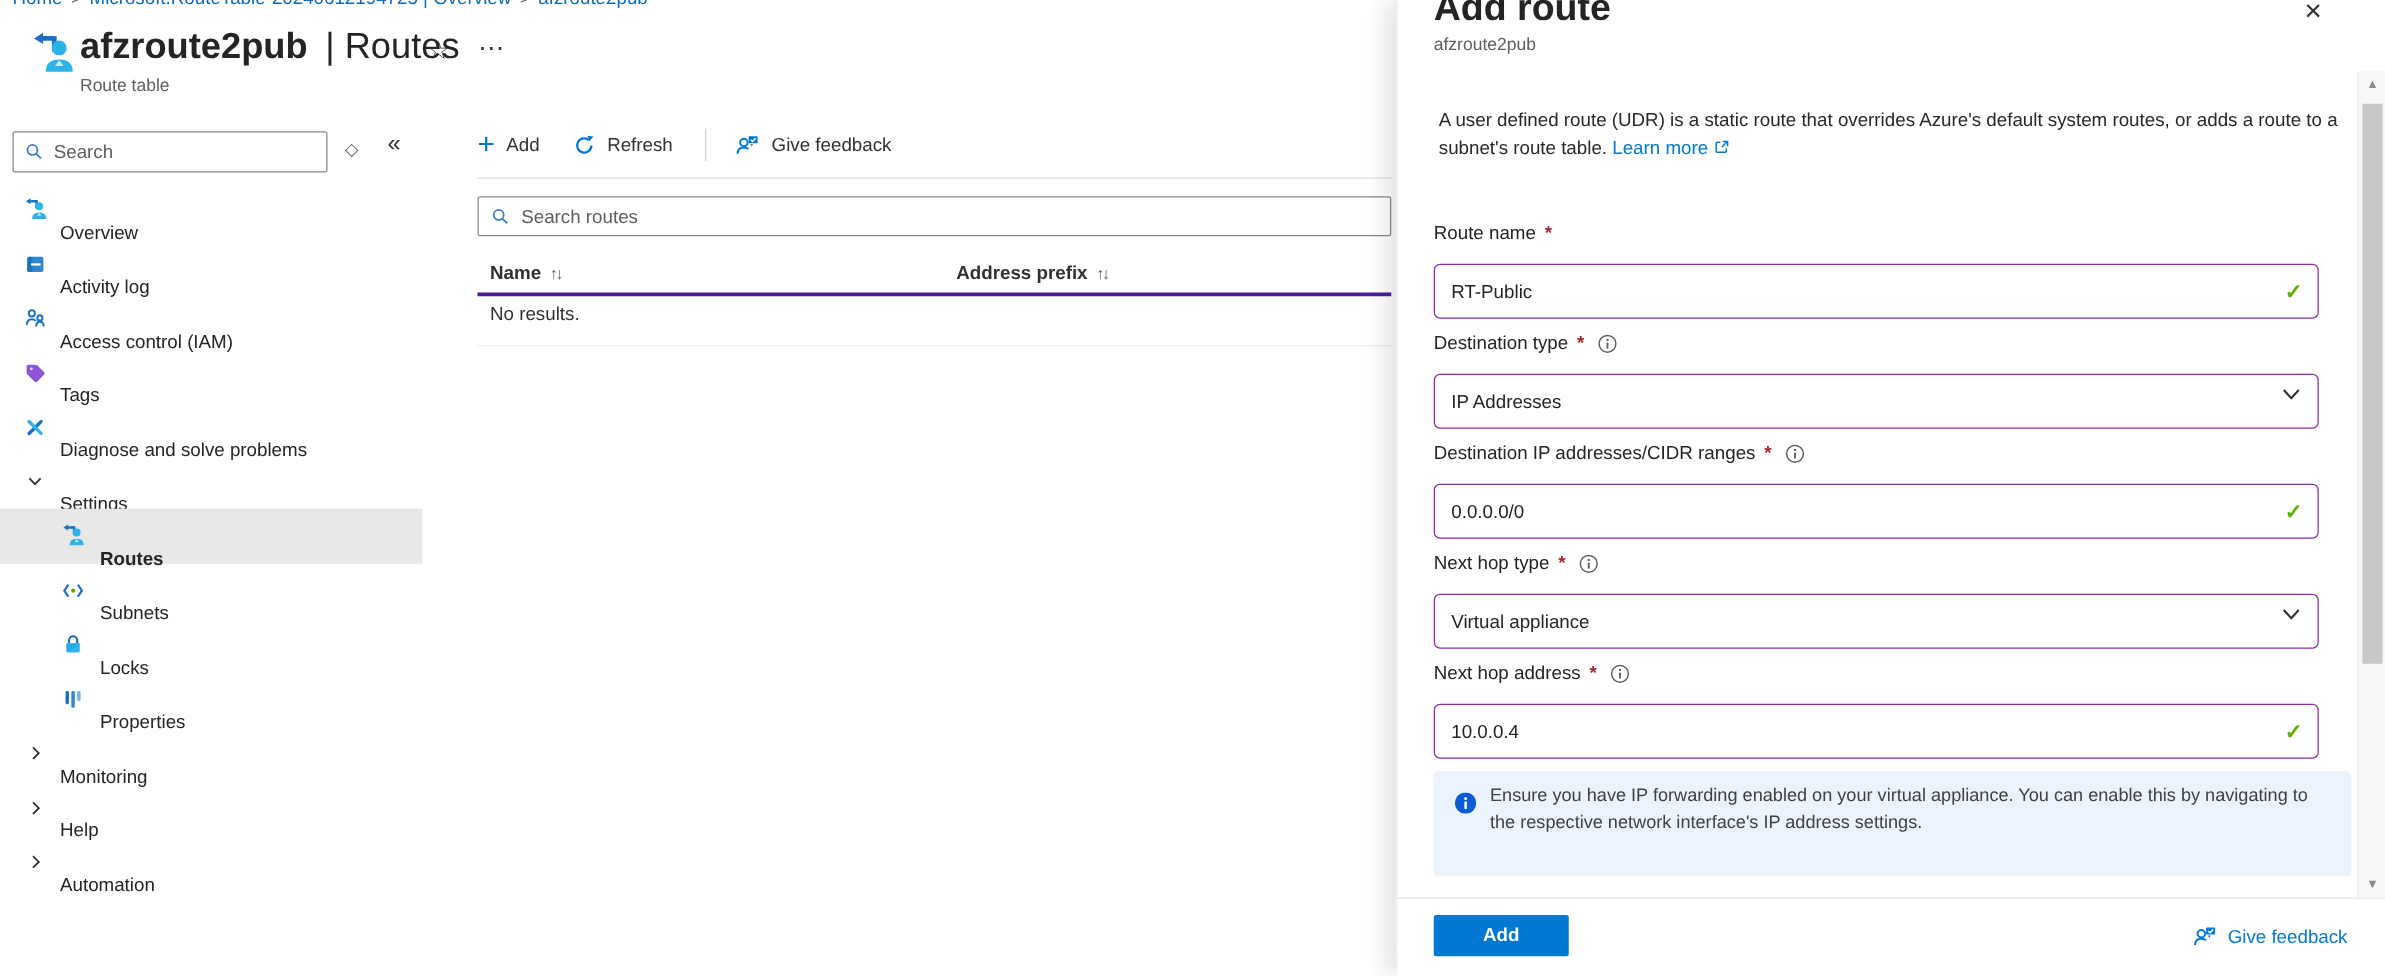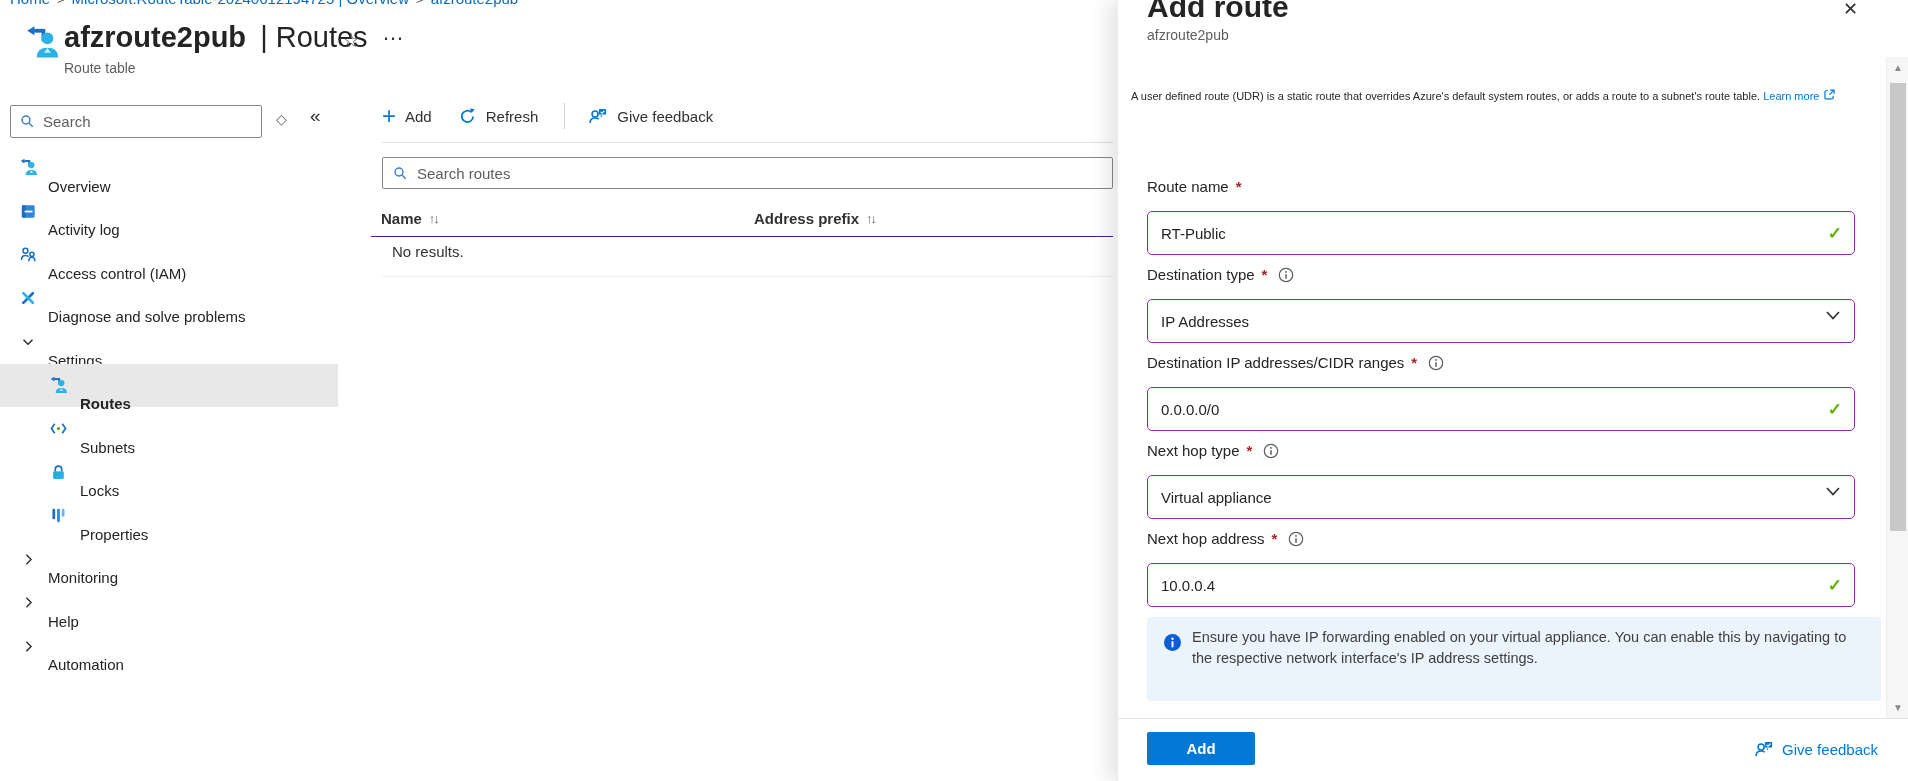"A user defined route (UDR)" .p-desc { font-size: 11px -> 15px; left: 13px -> 33px }
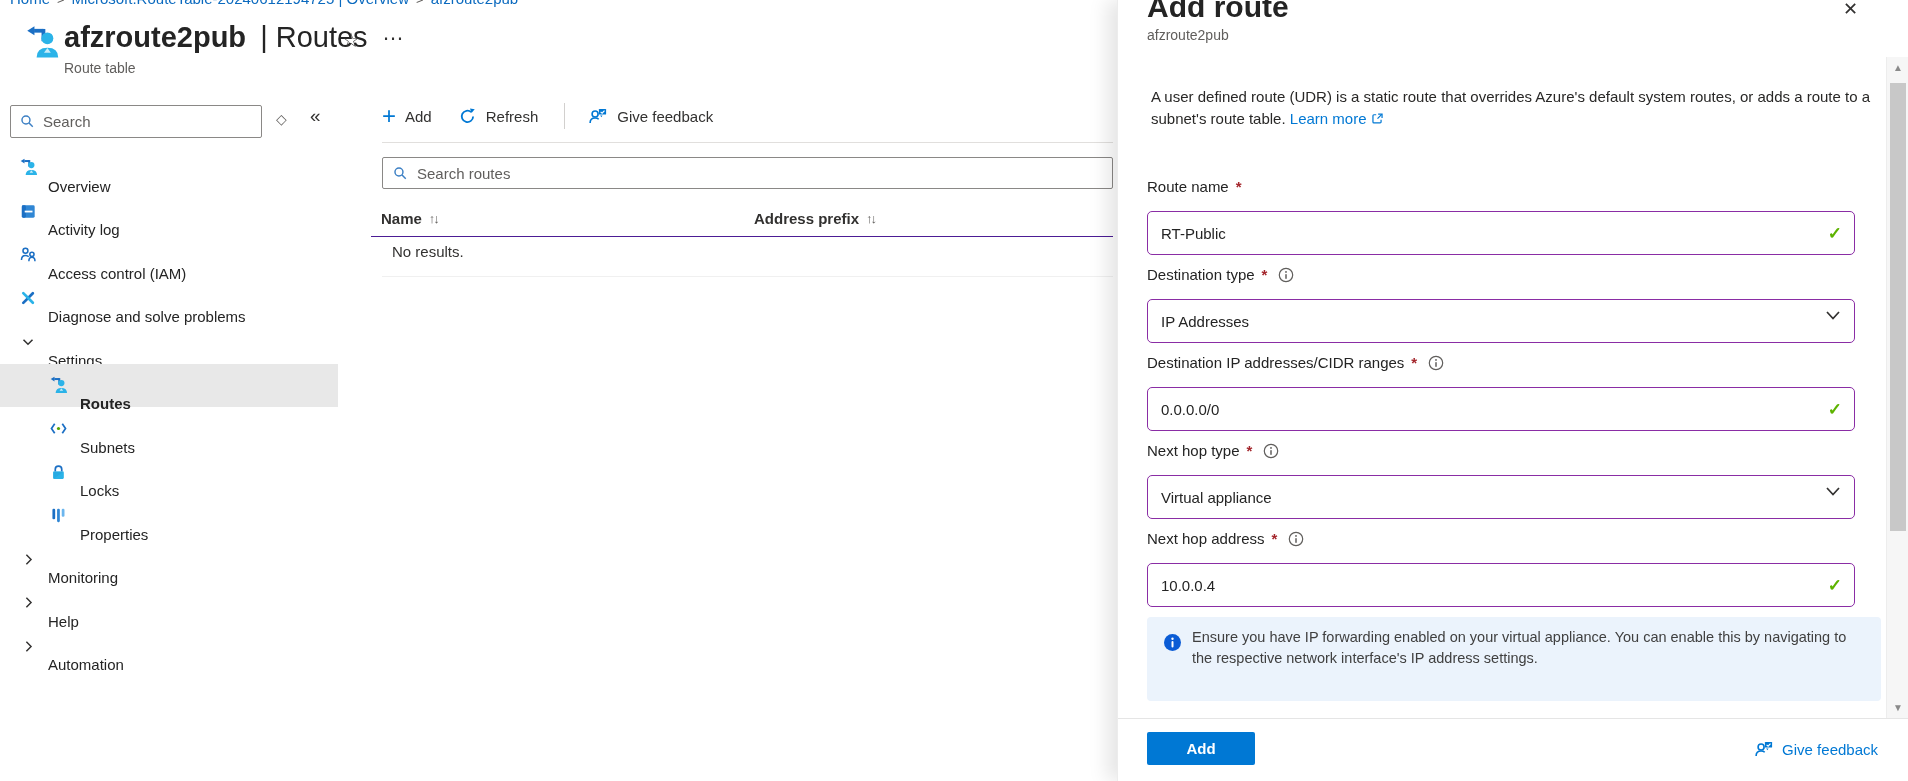"Name" .tbl-head { border-bottom: 1px solid #4c1d95 -> 3px solid #4c1d95; left: 22px -> 33px }
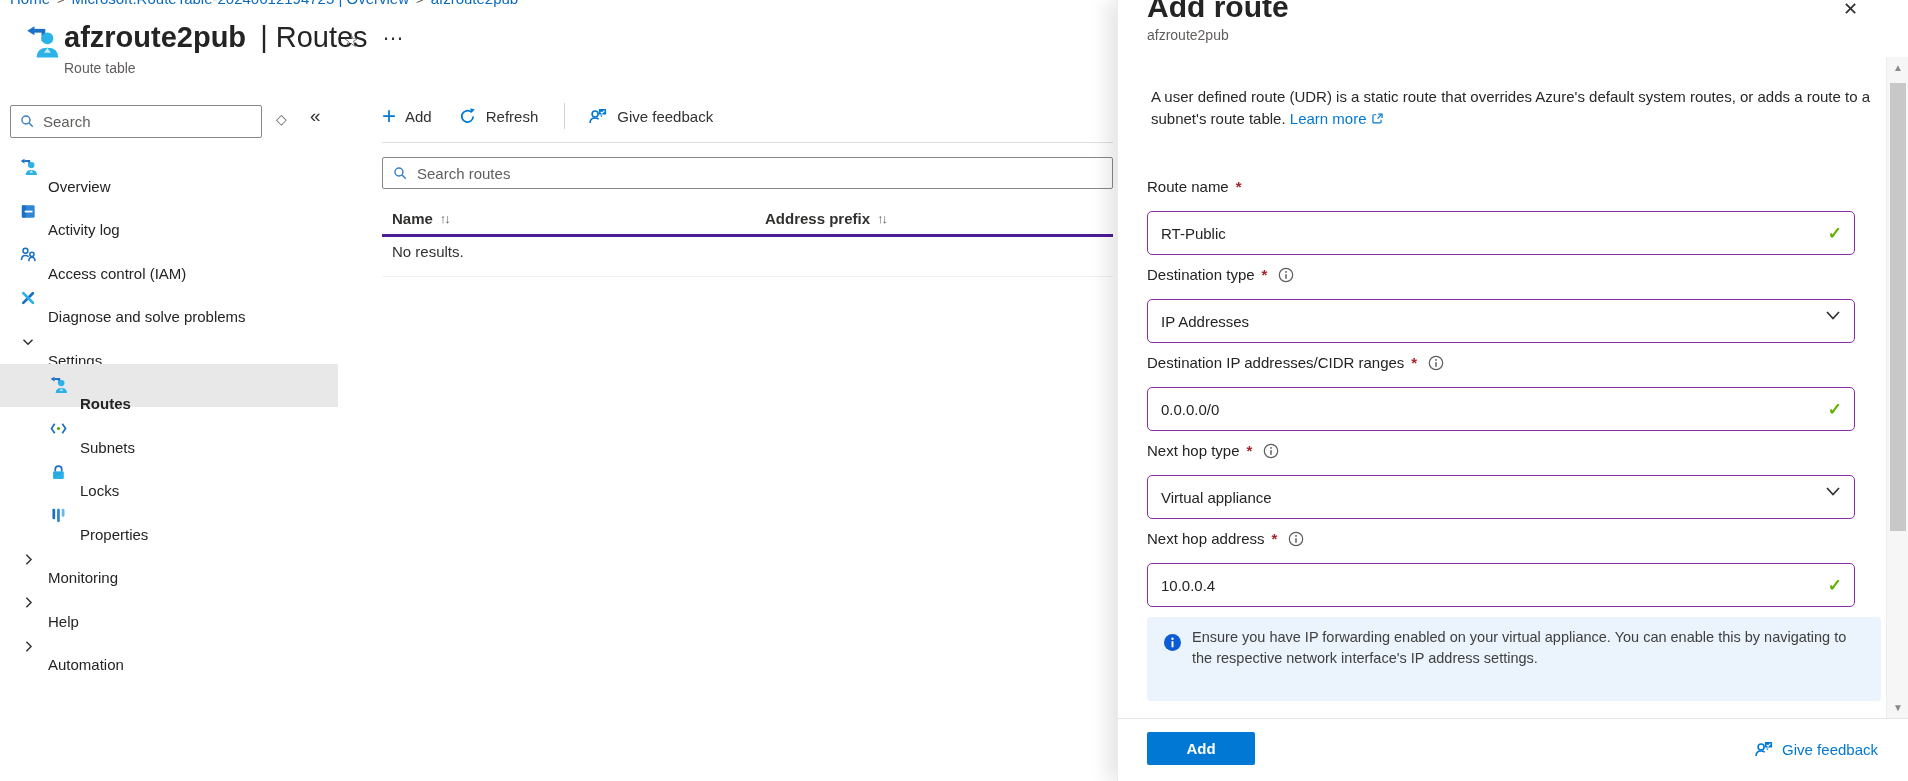"Tags" div.nav-item { html: none -> <div> <span> <svg> <use></use> </svg> </span> <span>Tags</span> </div> }
